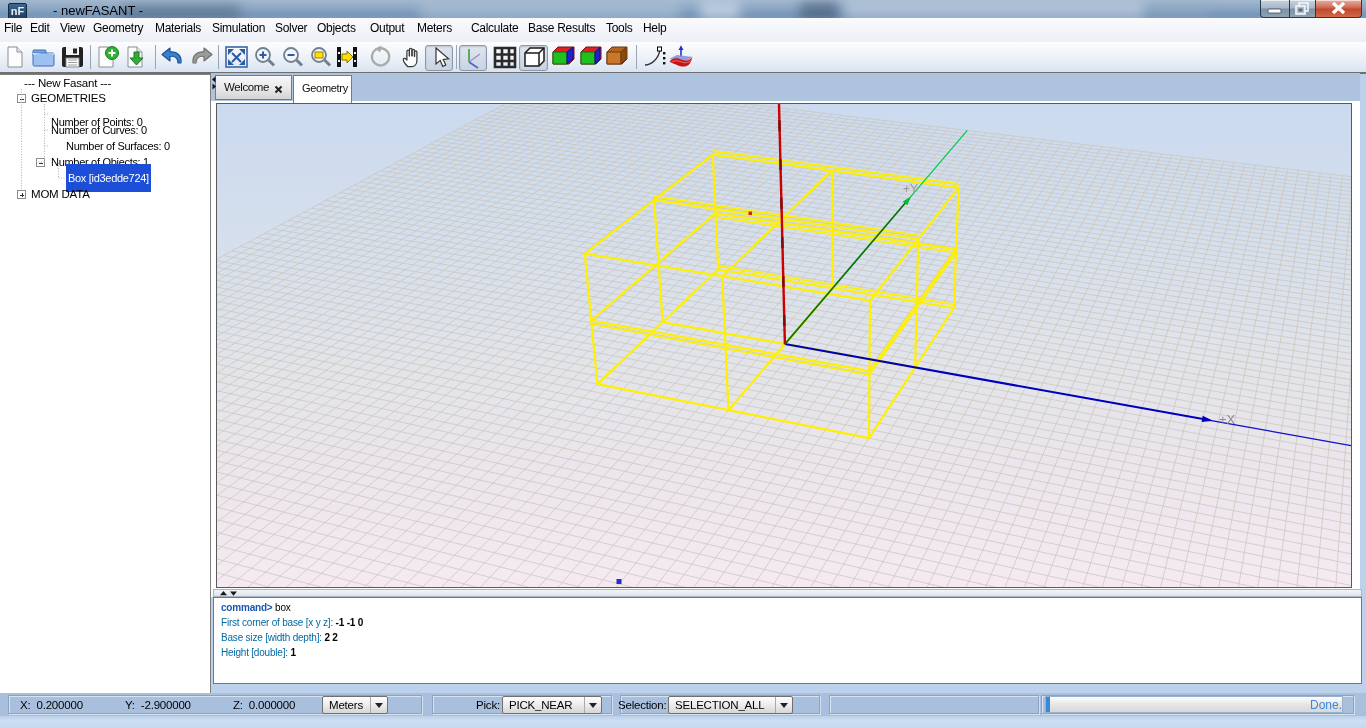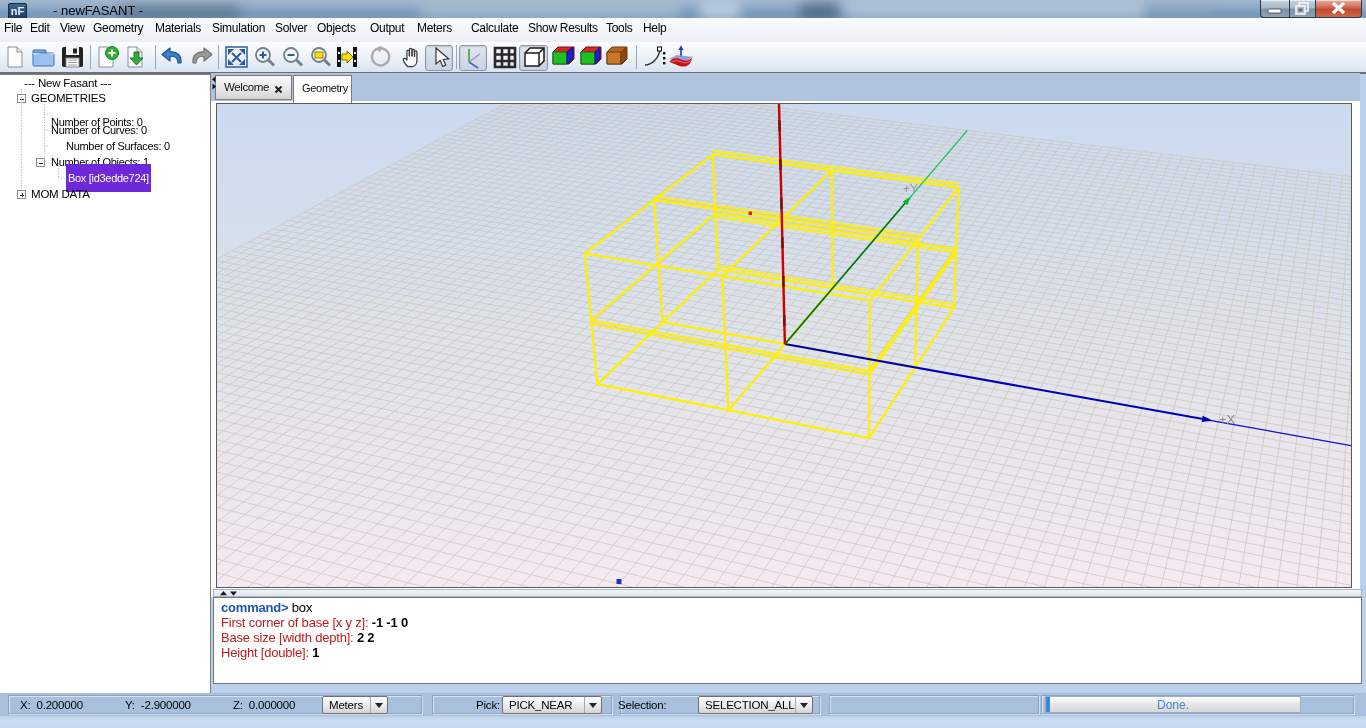"Show Results" span { text: Show -> Base }
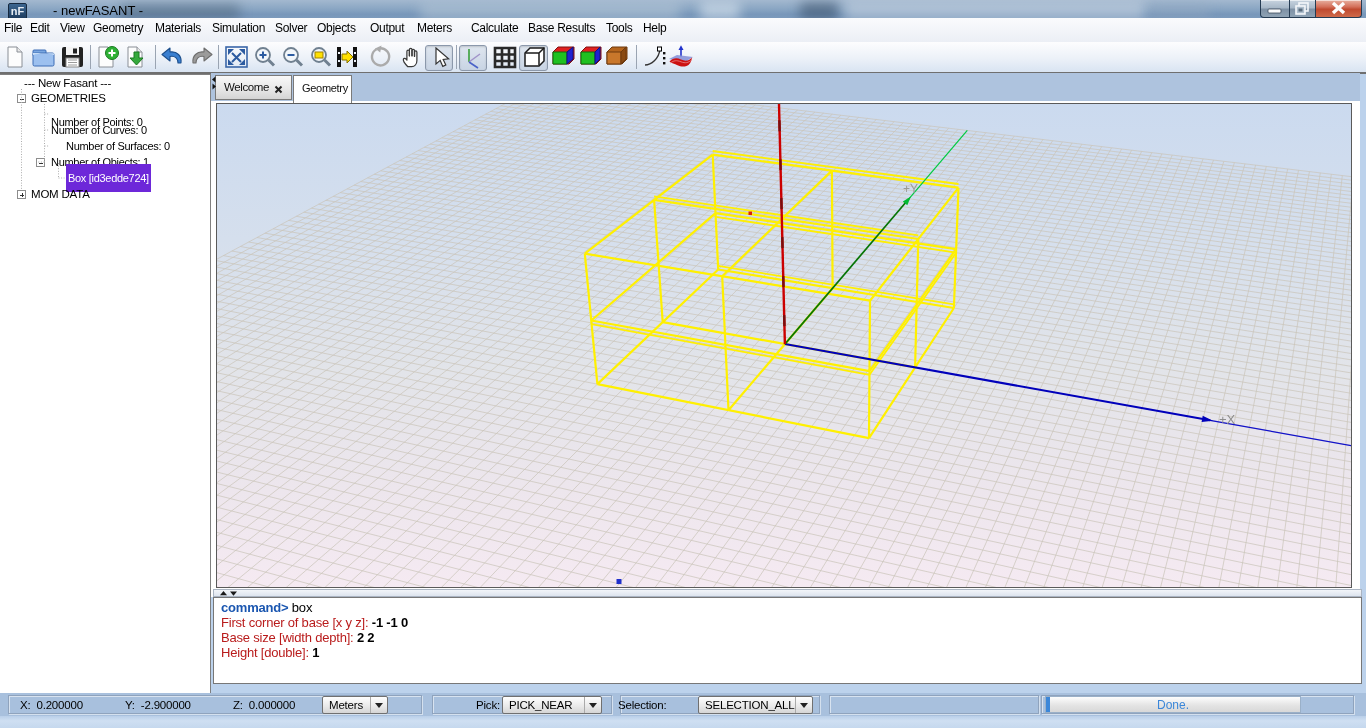"Box [id3edde724]" .sel { background: #6d28d9 -> #1d4ed8 }
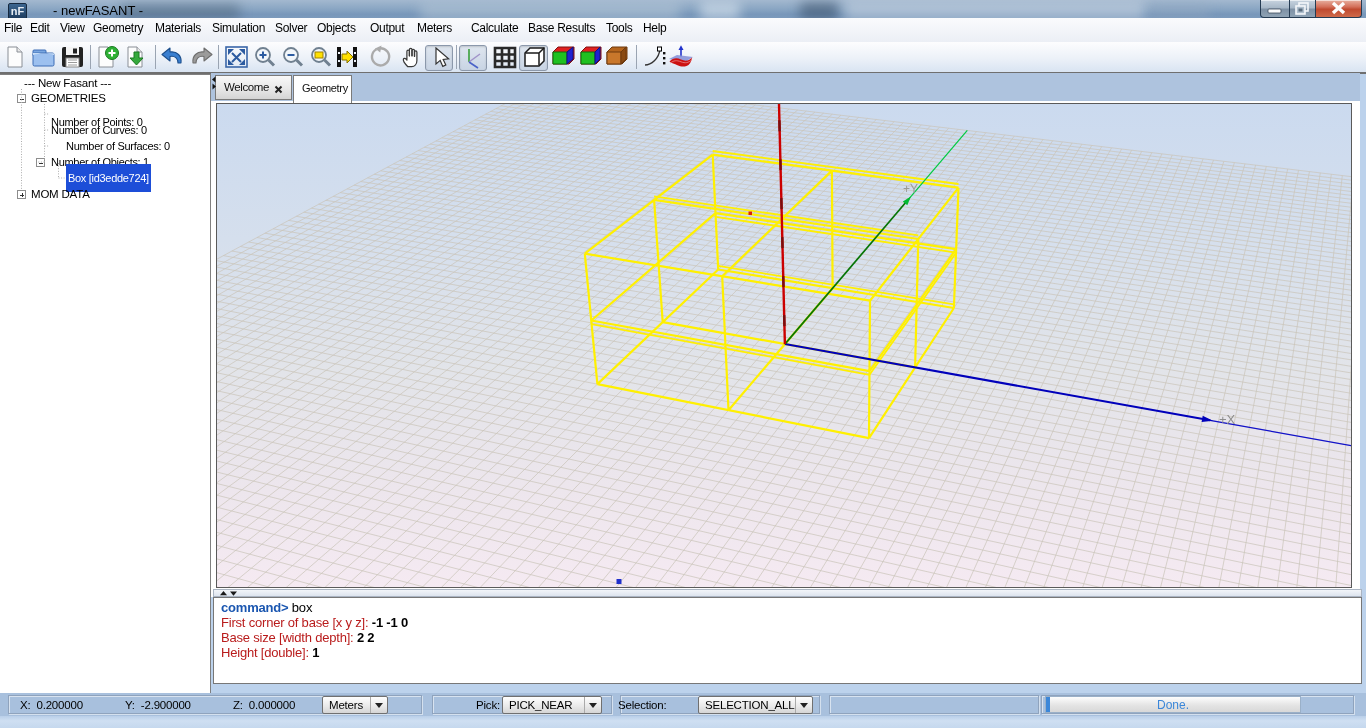"command> box" #console { font-size: 13px -> 10px }
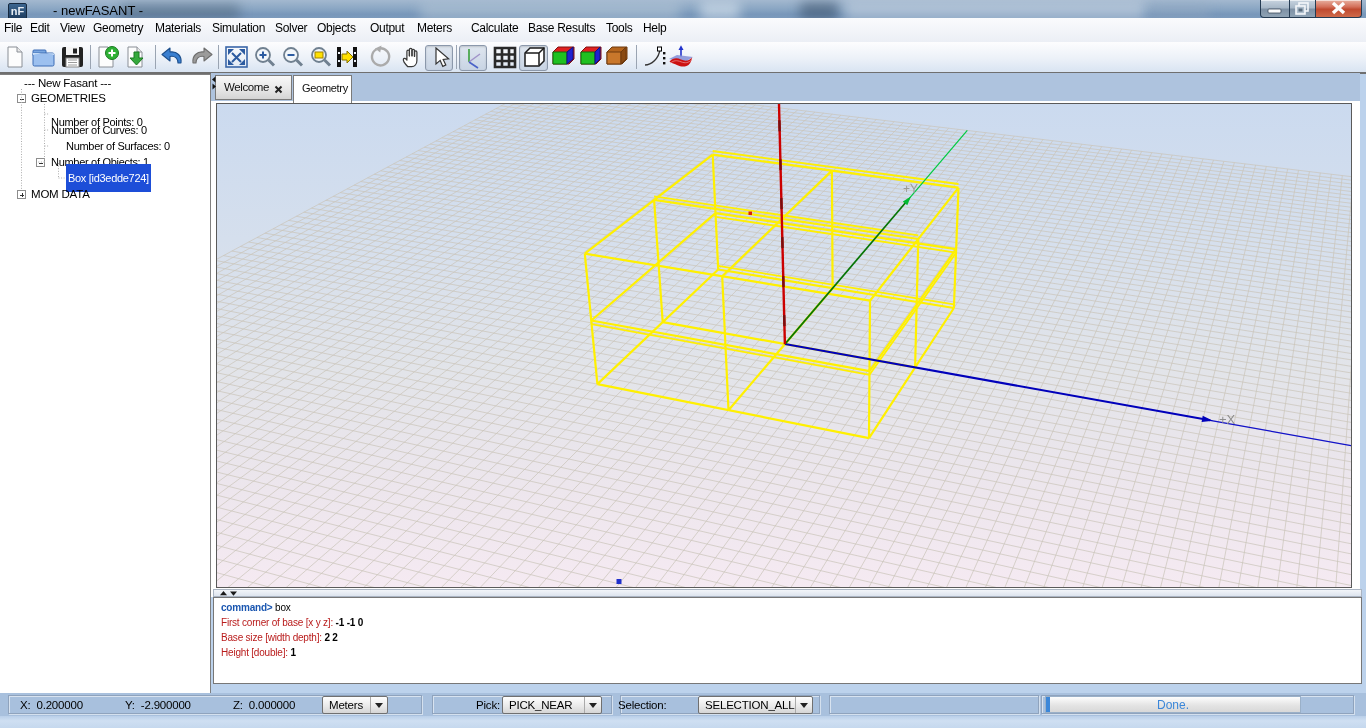"First corner of base [x" .cgray { color: #b91c1c -> #0369a1 }
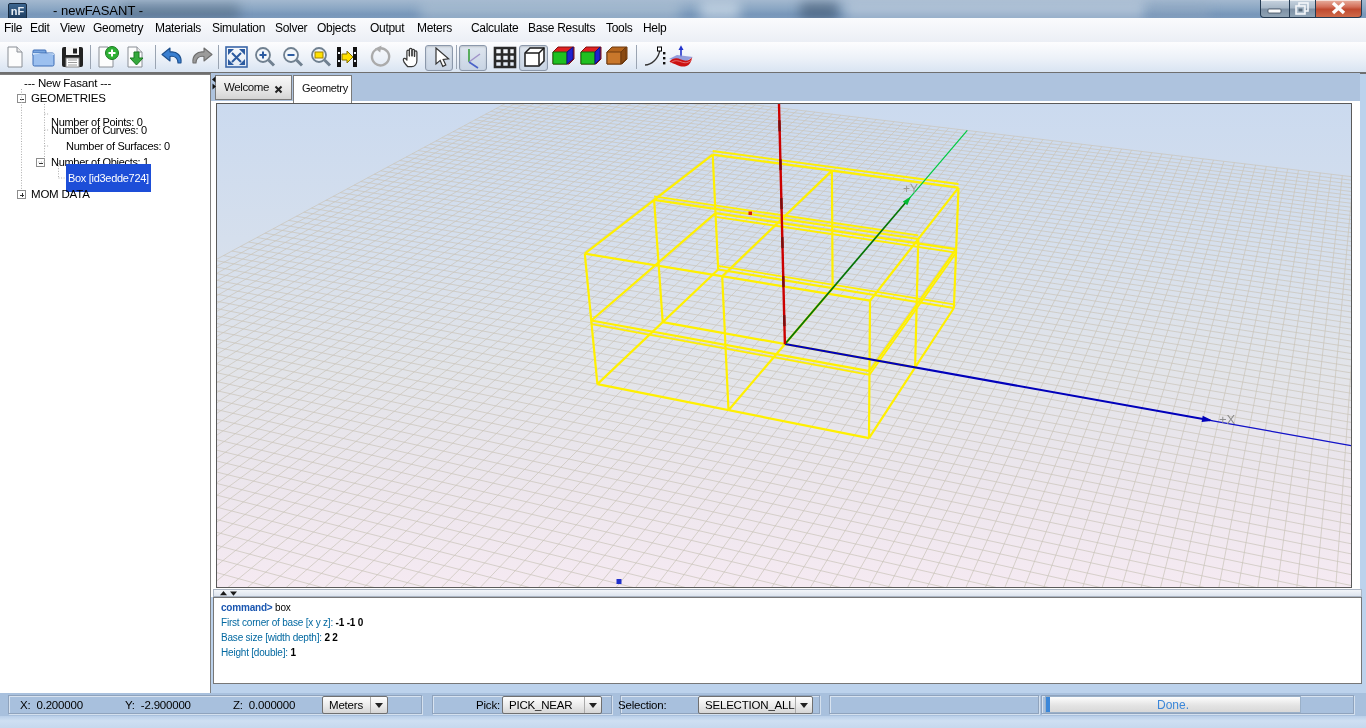"SELECTION_ALL" div.combo { left: 698px -> 668px; width: 115px -> 125px }
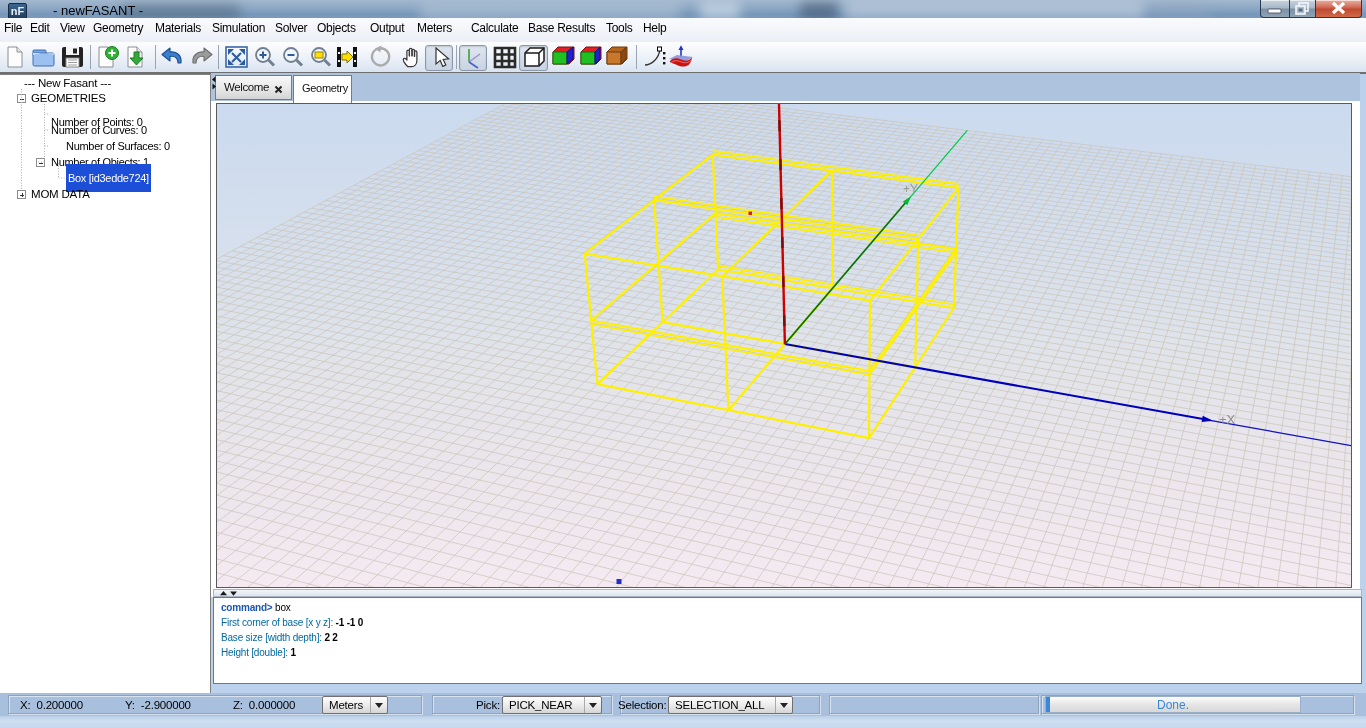"Done." #progress { text-align: center -> right; width: 256px -> 298px }
